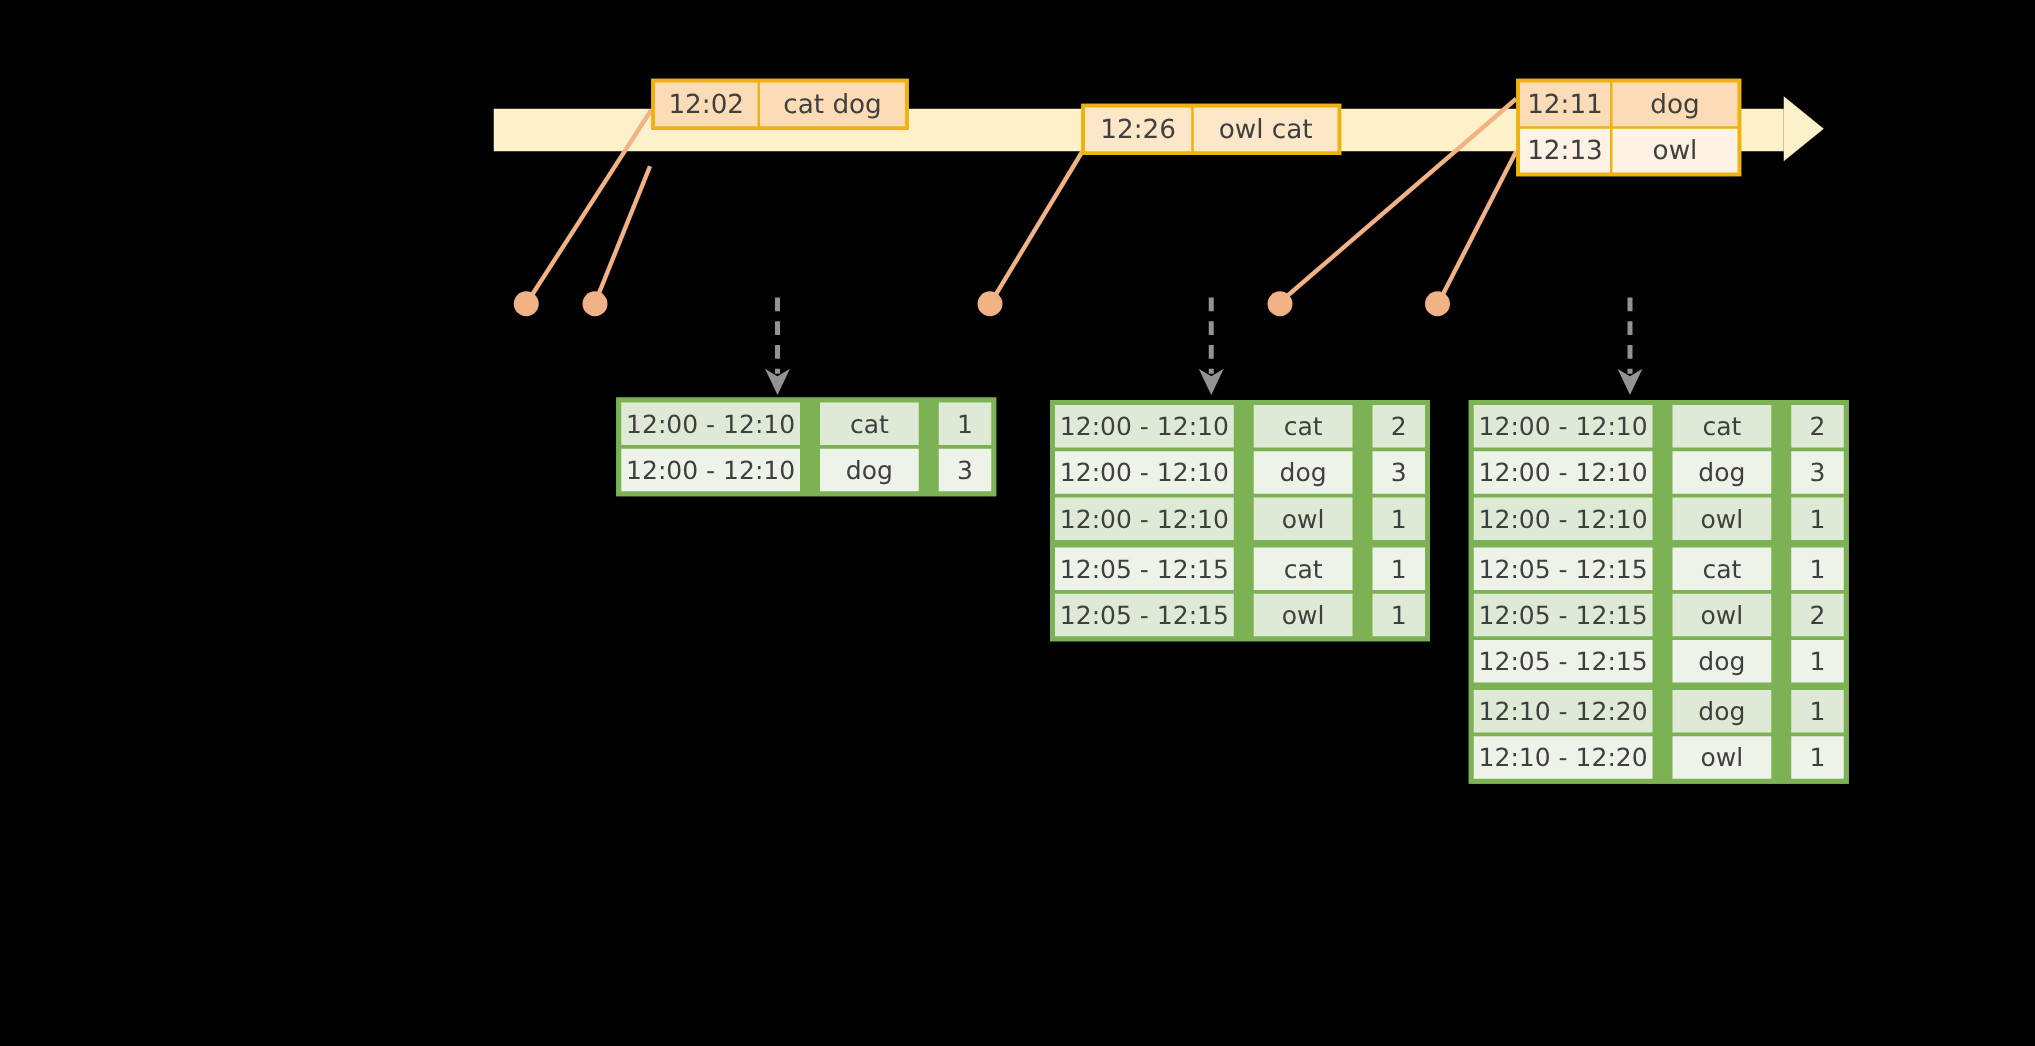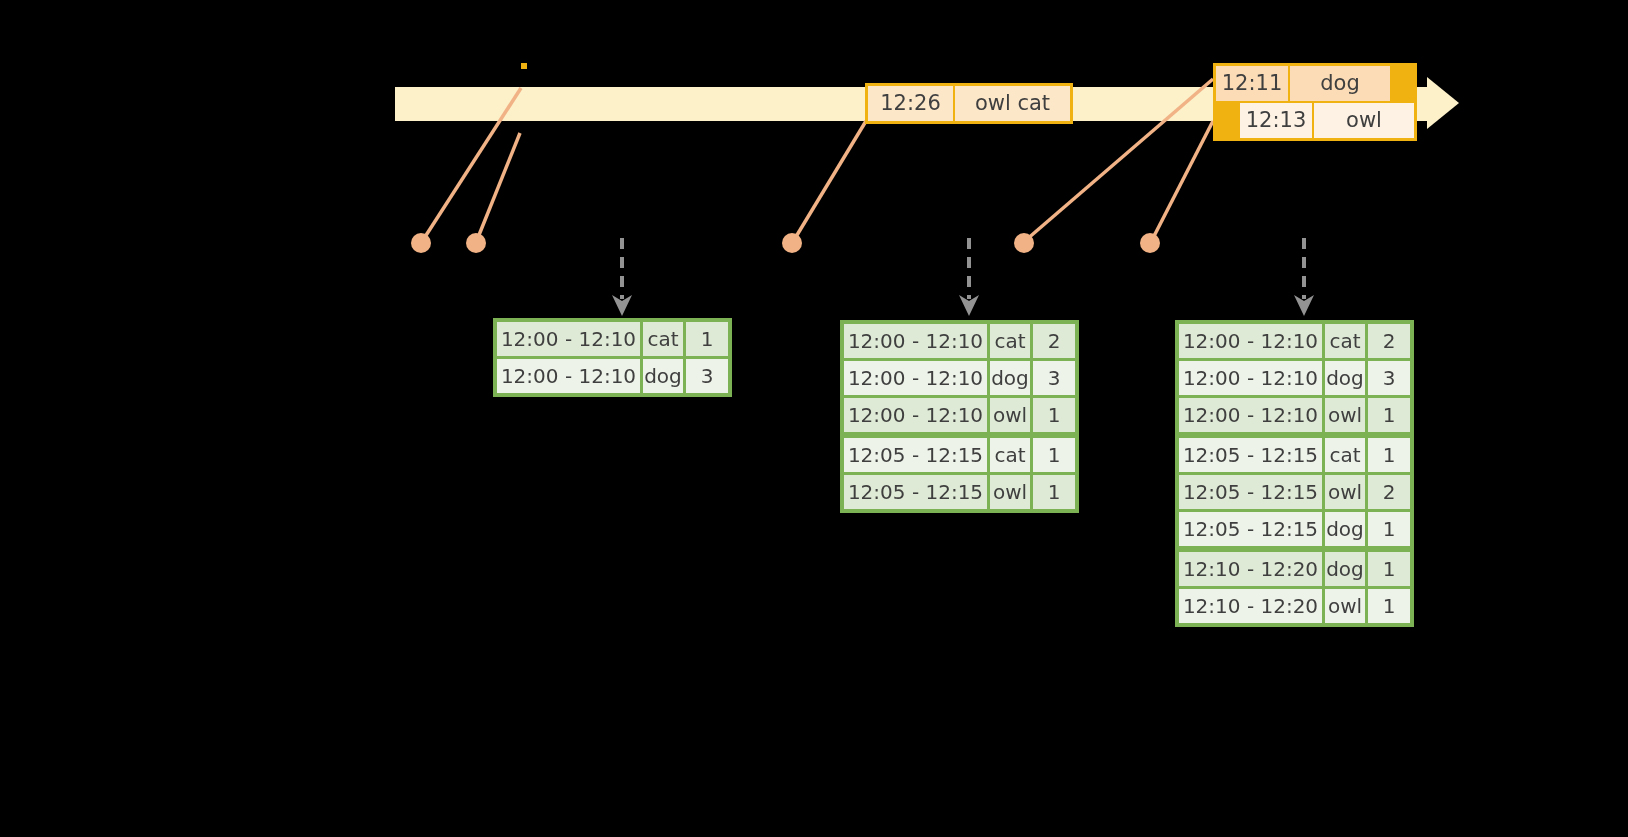"12:02" div.erow { html: none -> <div> <div>12:02</div> <div>cat dog</div> </div> }
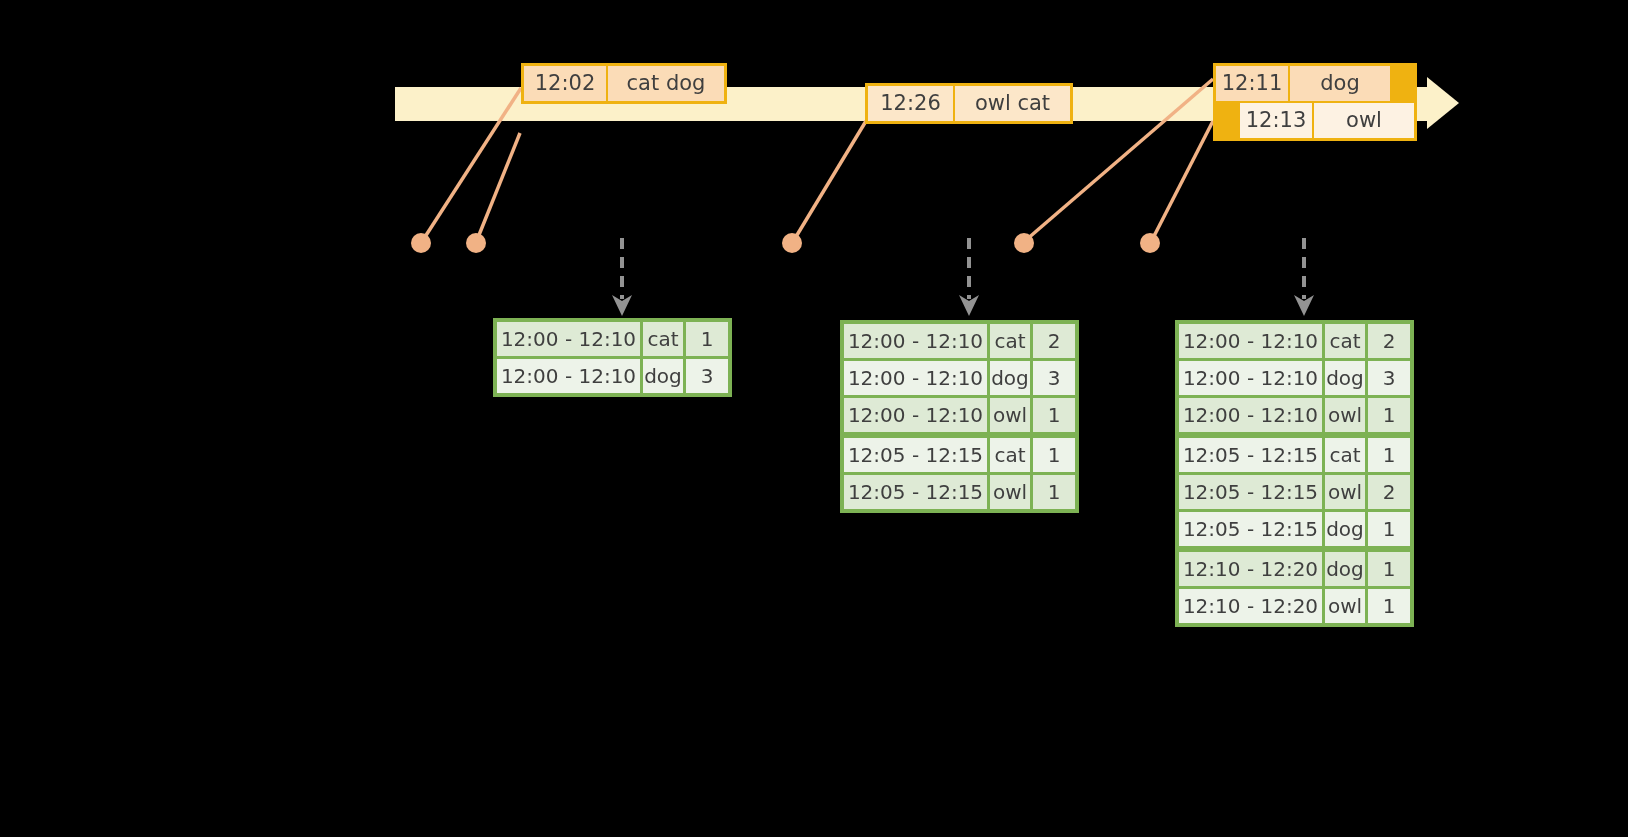"12:13" div.ecell { margin-left: 24px -> none }
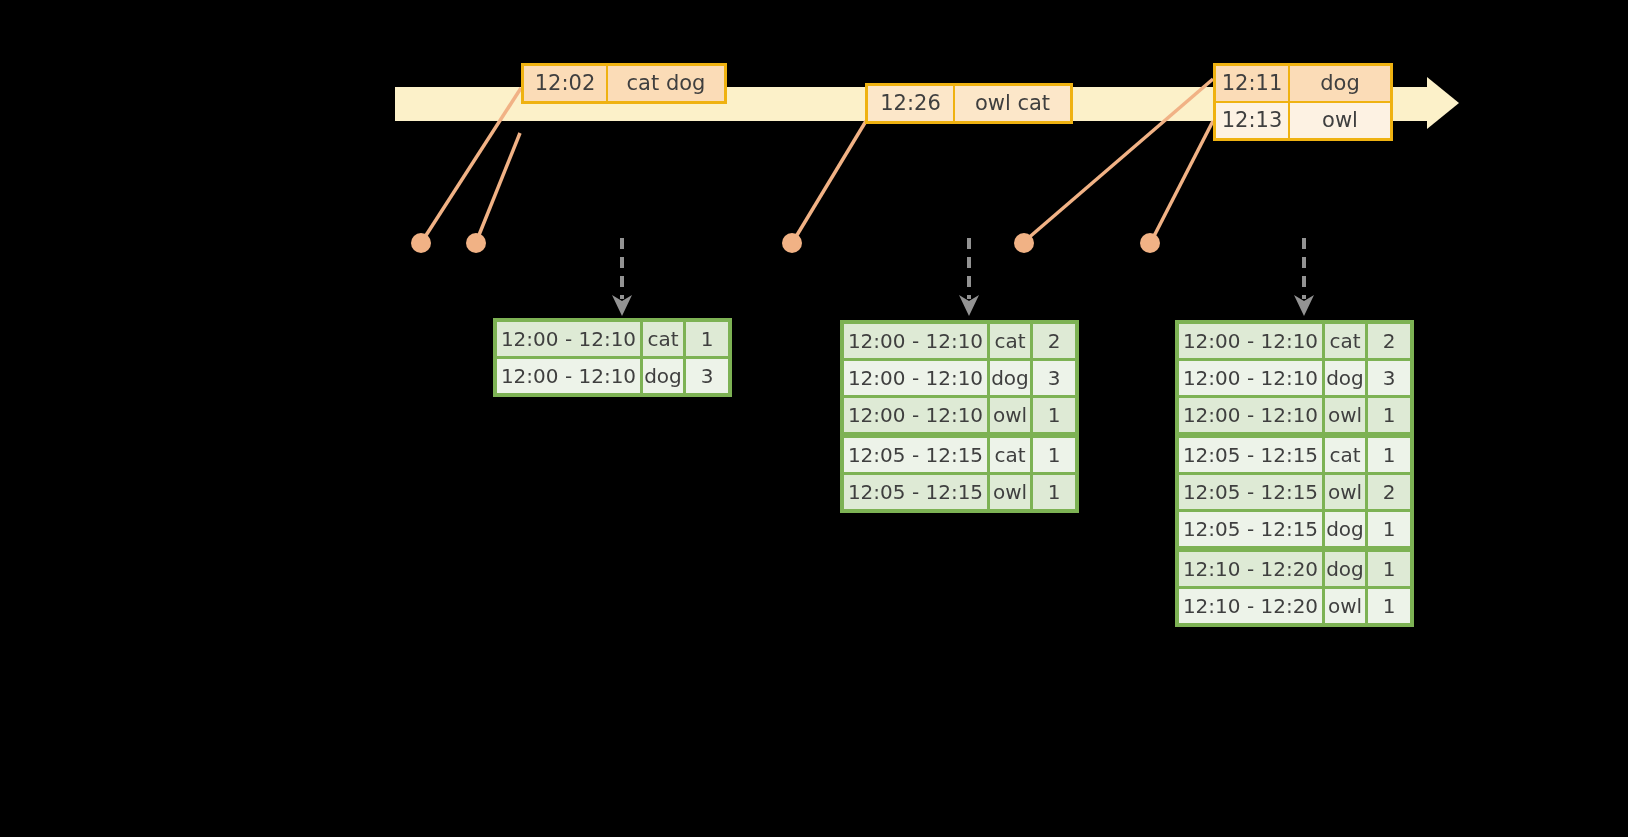"12:00 - 12:10" .rrow { gap: 3px -> 16px }
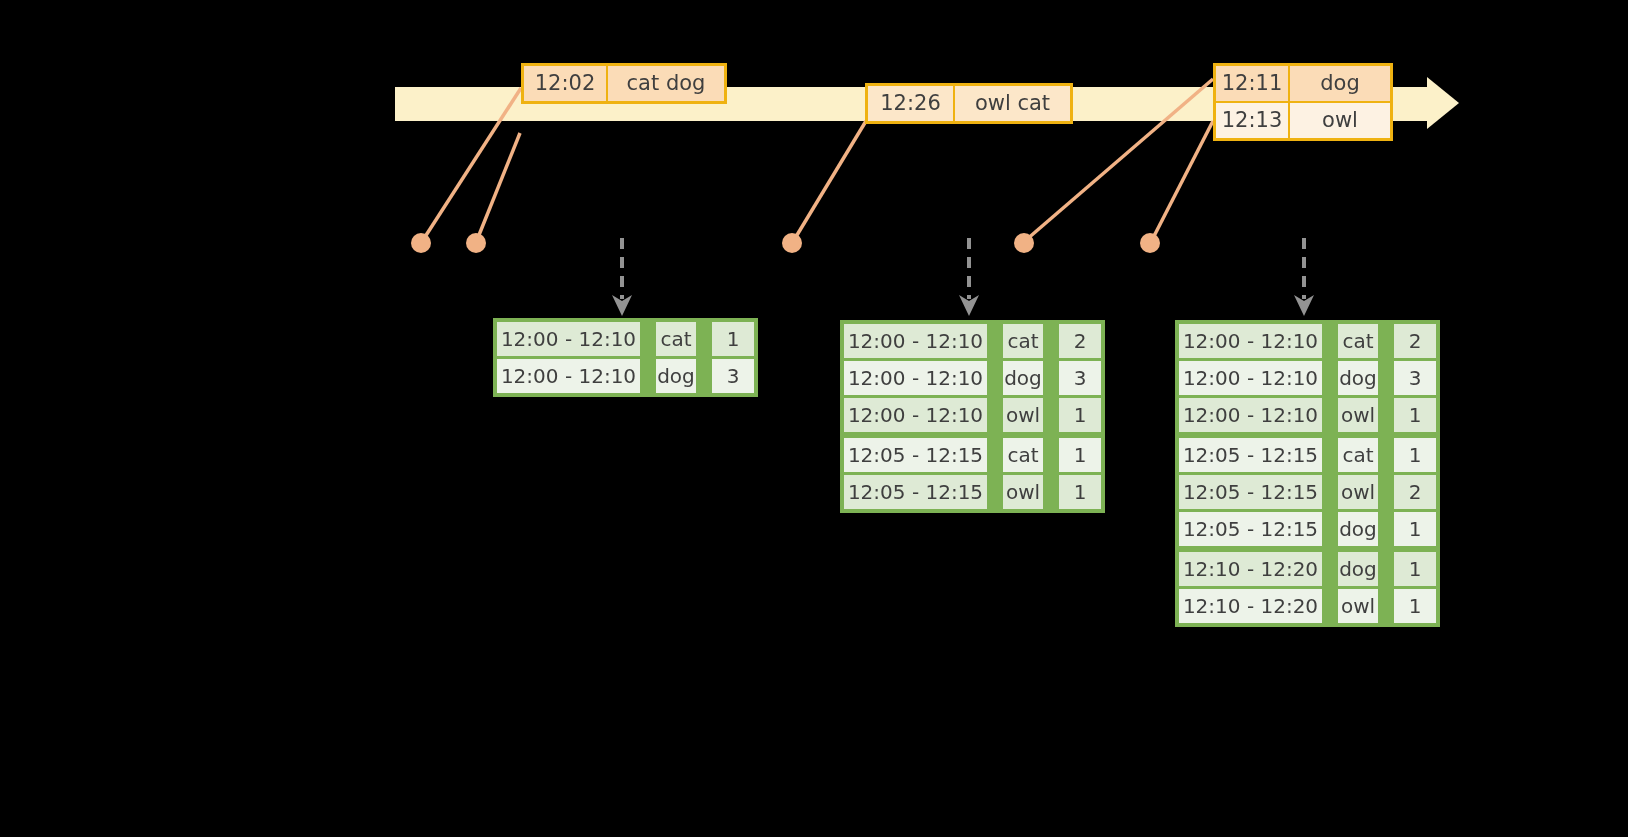"cat" .c-word { width: 40px -> 79px }
